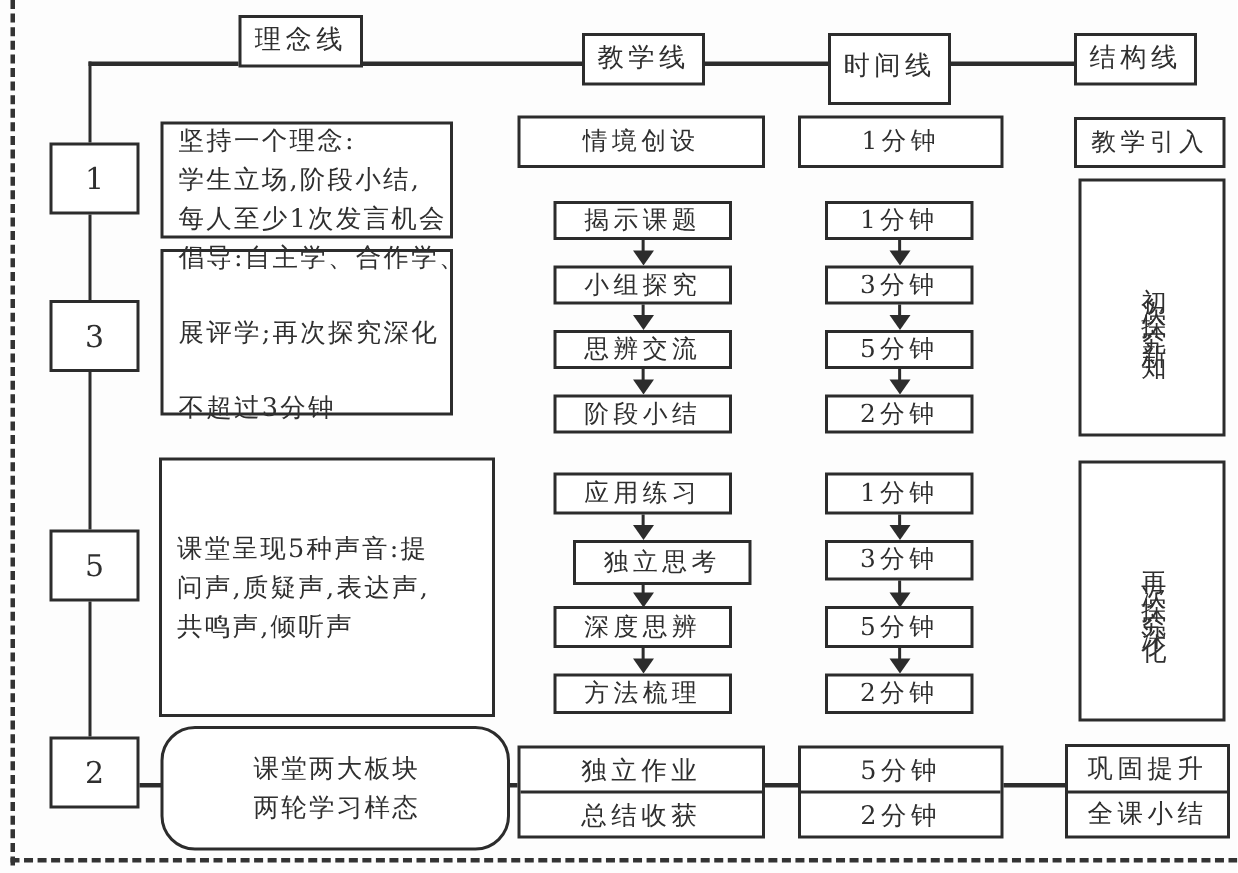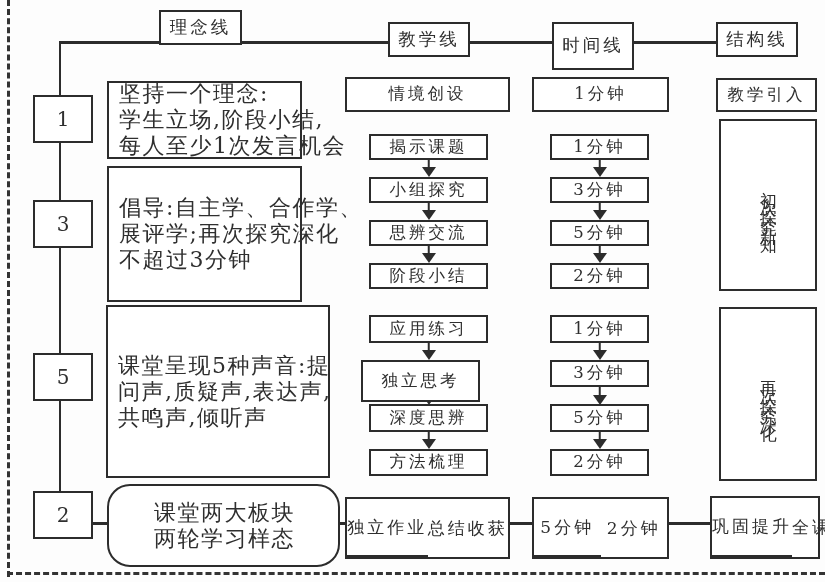"时间线" div.box { font-family: none -> Liberation Mono, monospace }
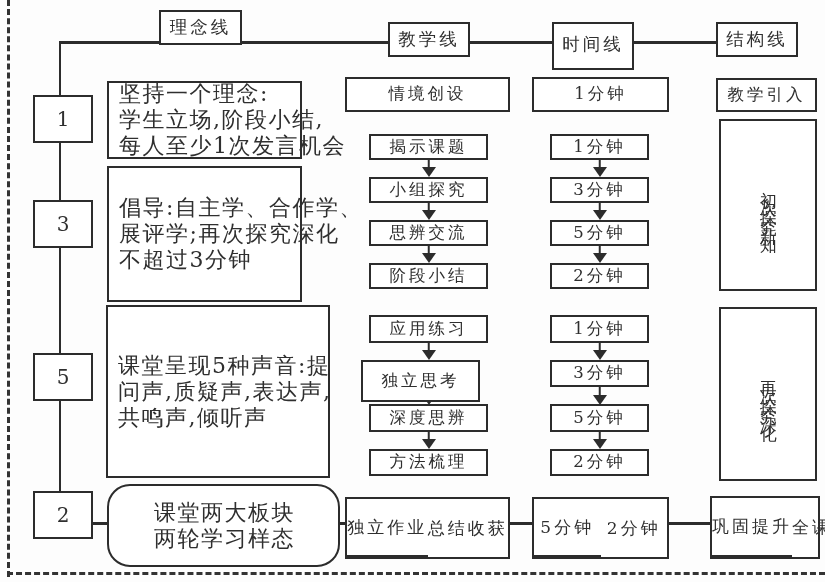"坚持一个理念:" .txtbox { font-size: 22px -> 17px }
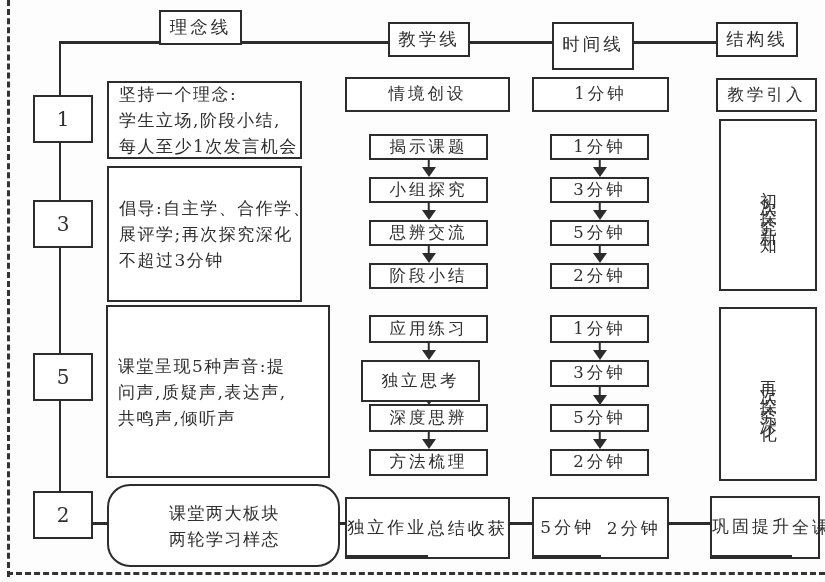"倡导:自主学、合作学、" div.box { gap: none -> 24px; height: 136px -> 111px }
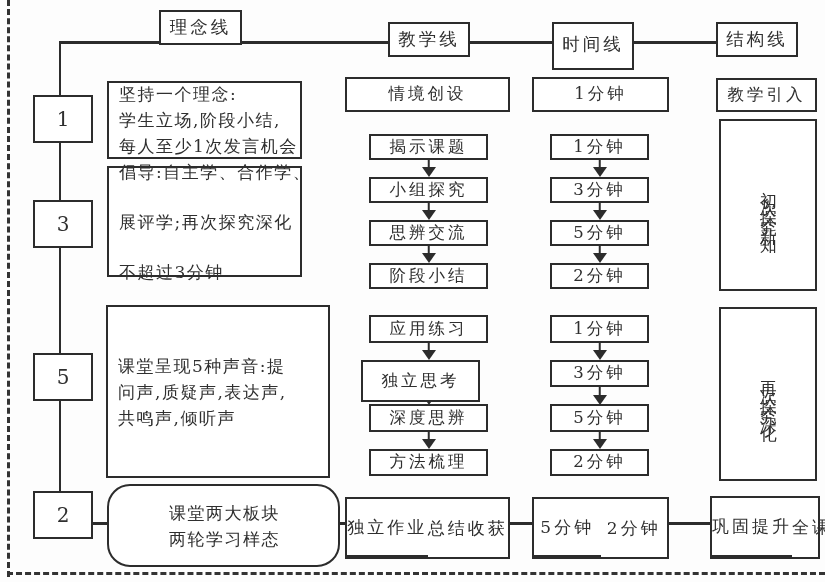"独立思考" div.box { height: 42px -> 30px; left: 361px -> 382px }
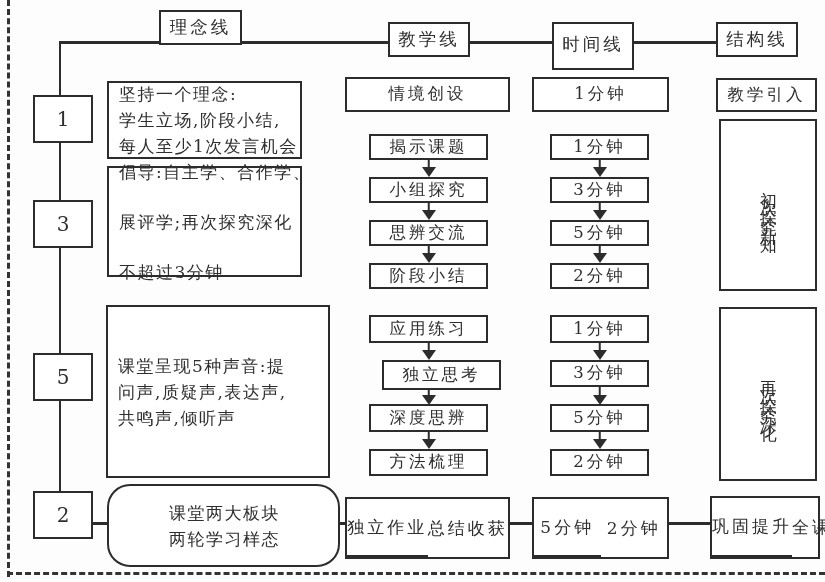"独立作业" .stack { flex-direction: row -> column }
